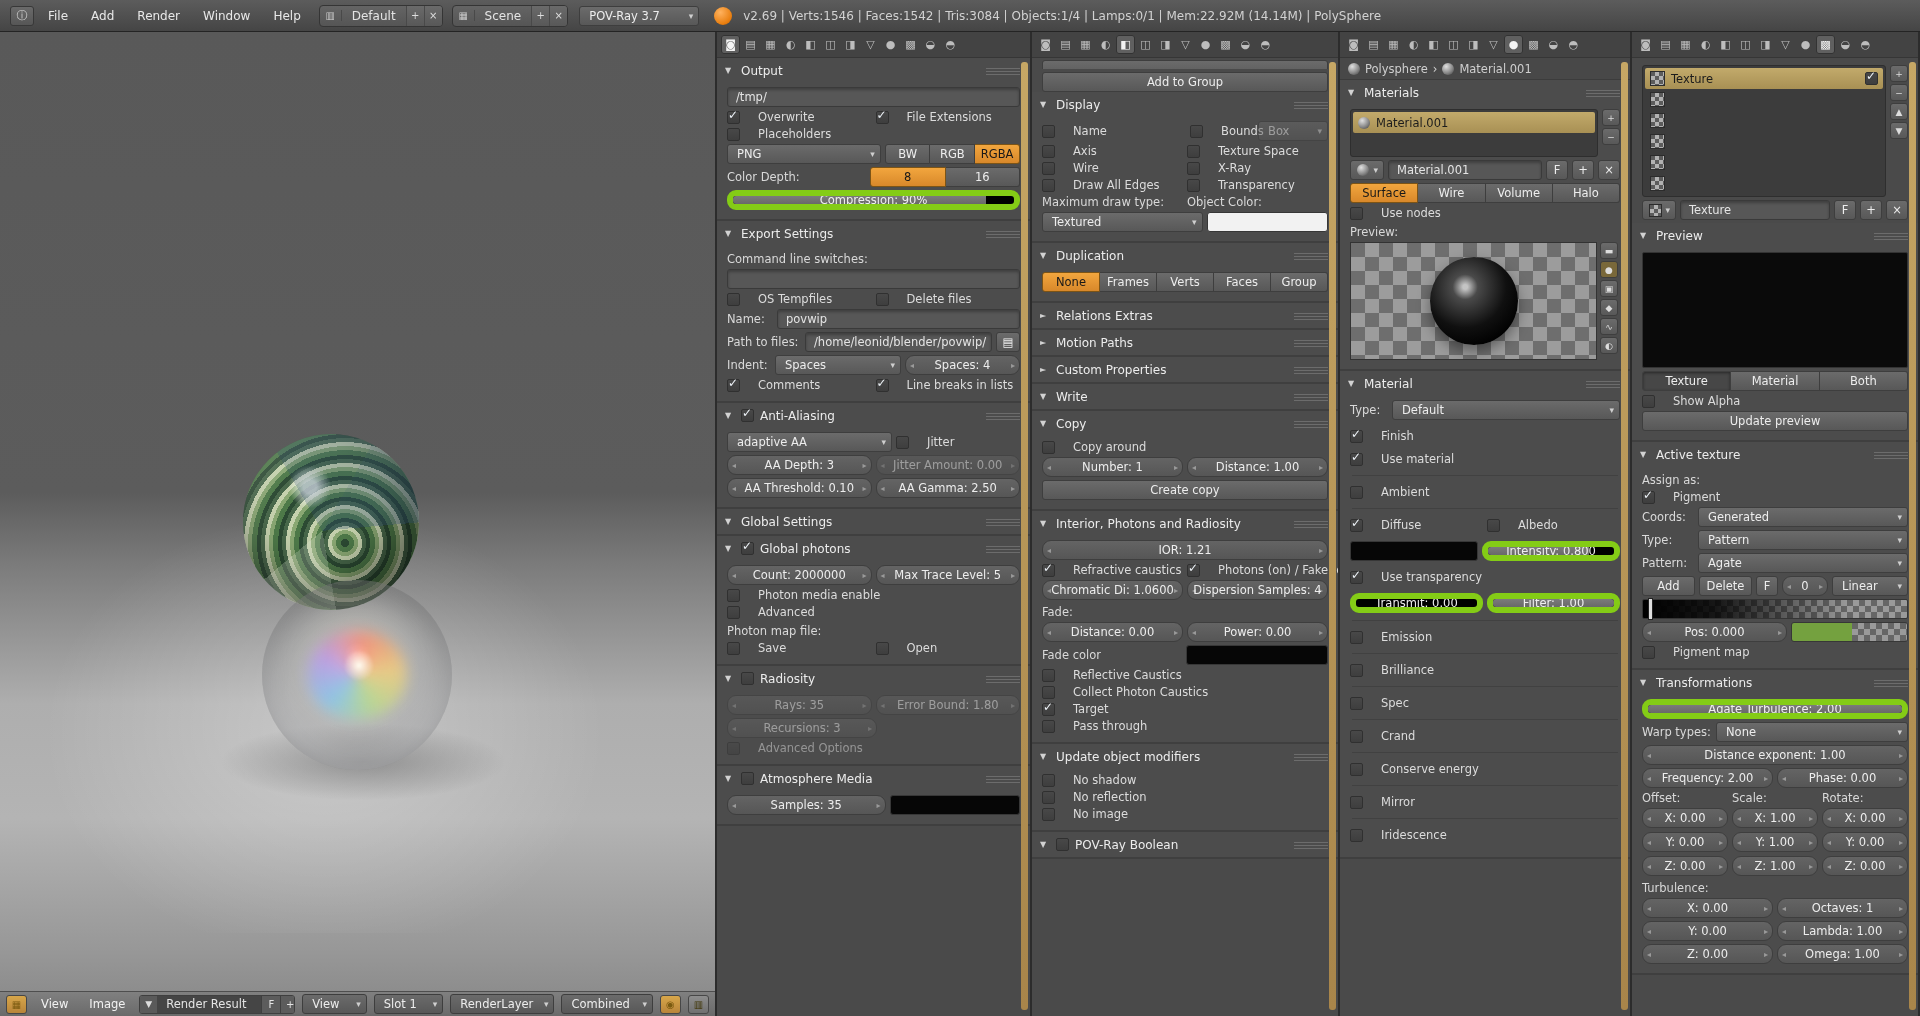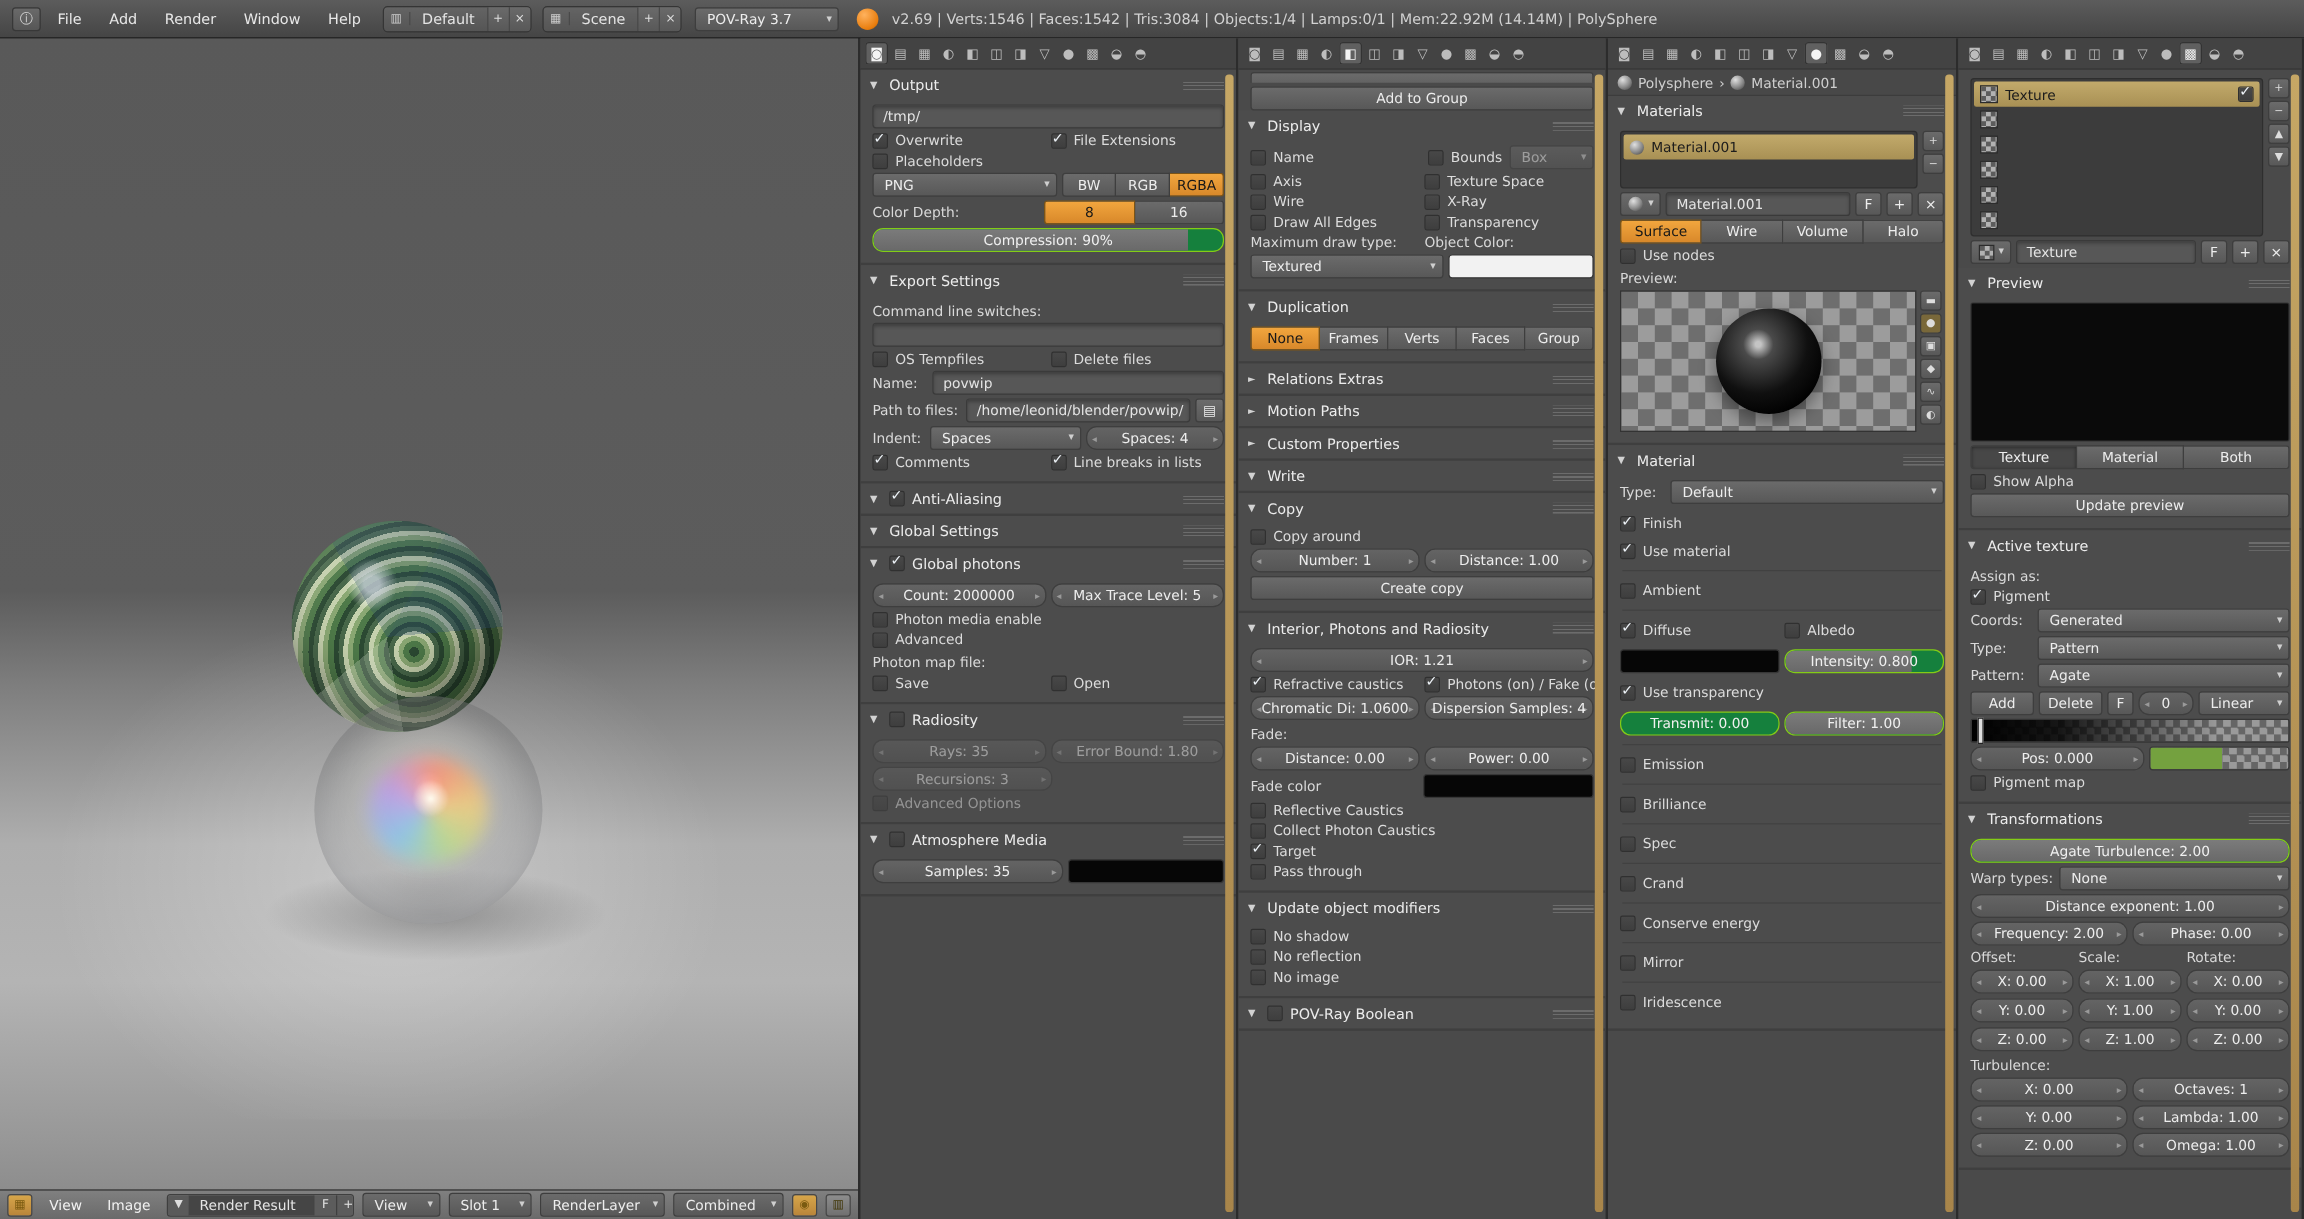"Overwrite" .ck { gap: 6px -> 18px }
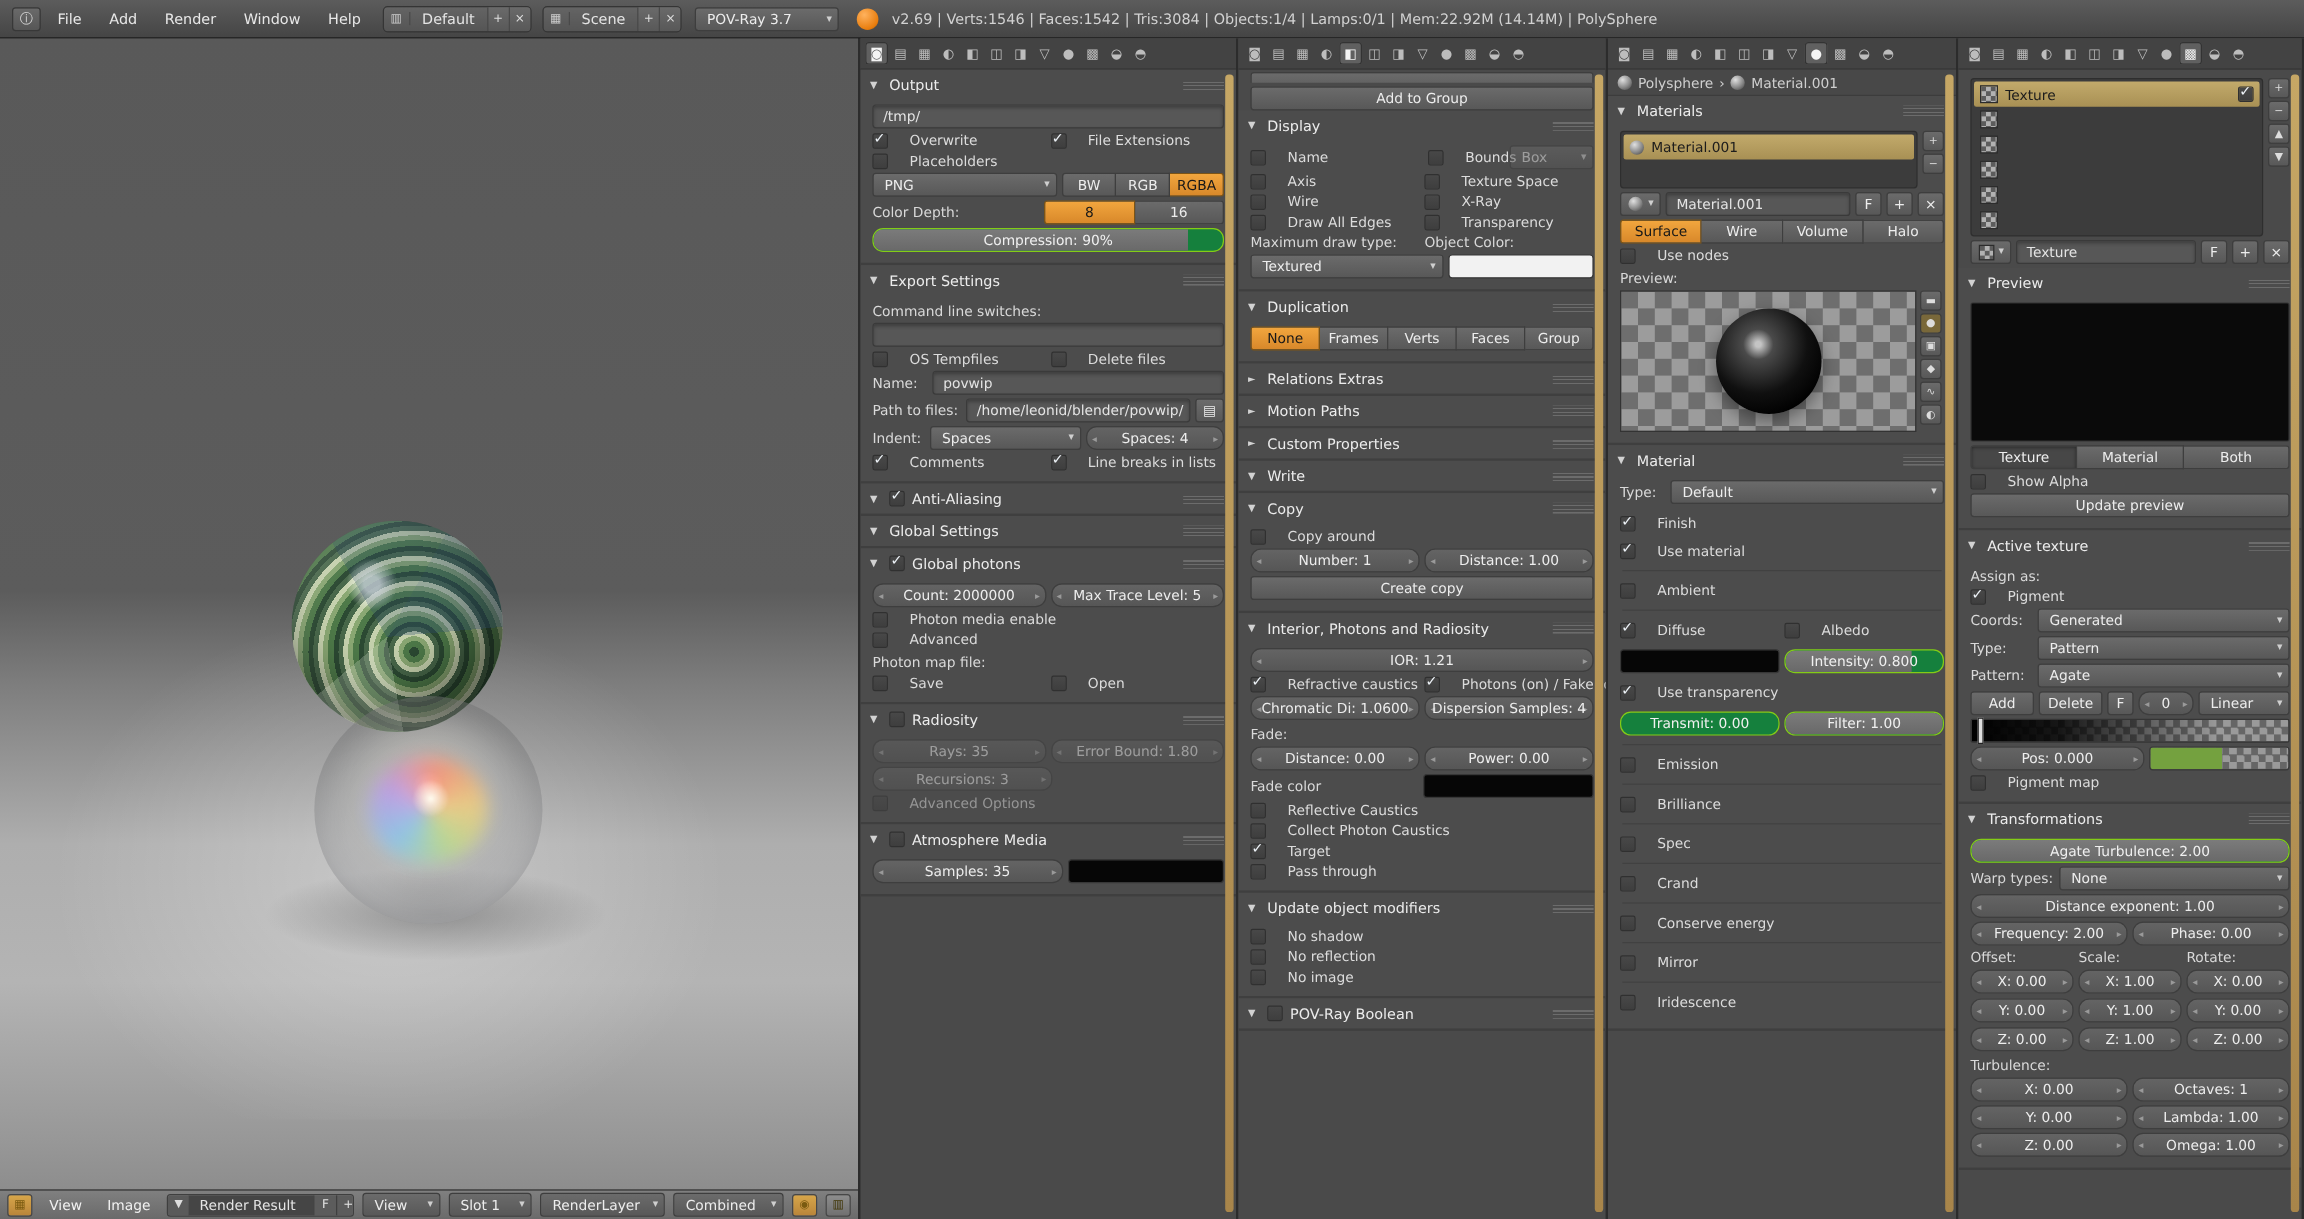"Compression: 90%" .sl { background: #15803d -> #000000; border: 1px solid #84cc16 -> 6px solid #84cc16 }
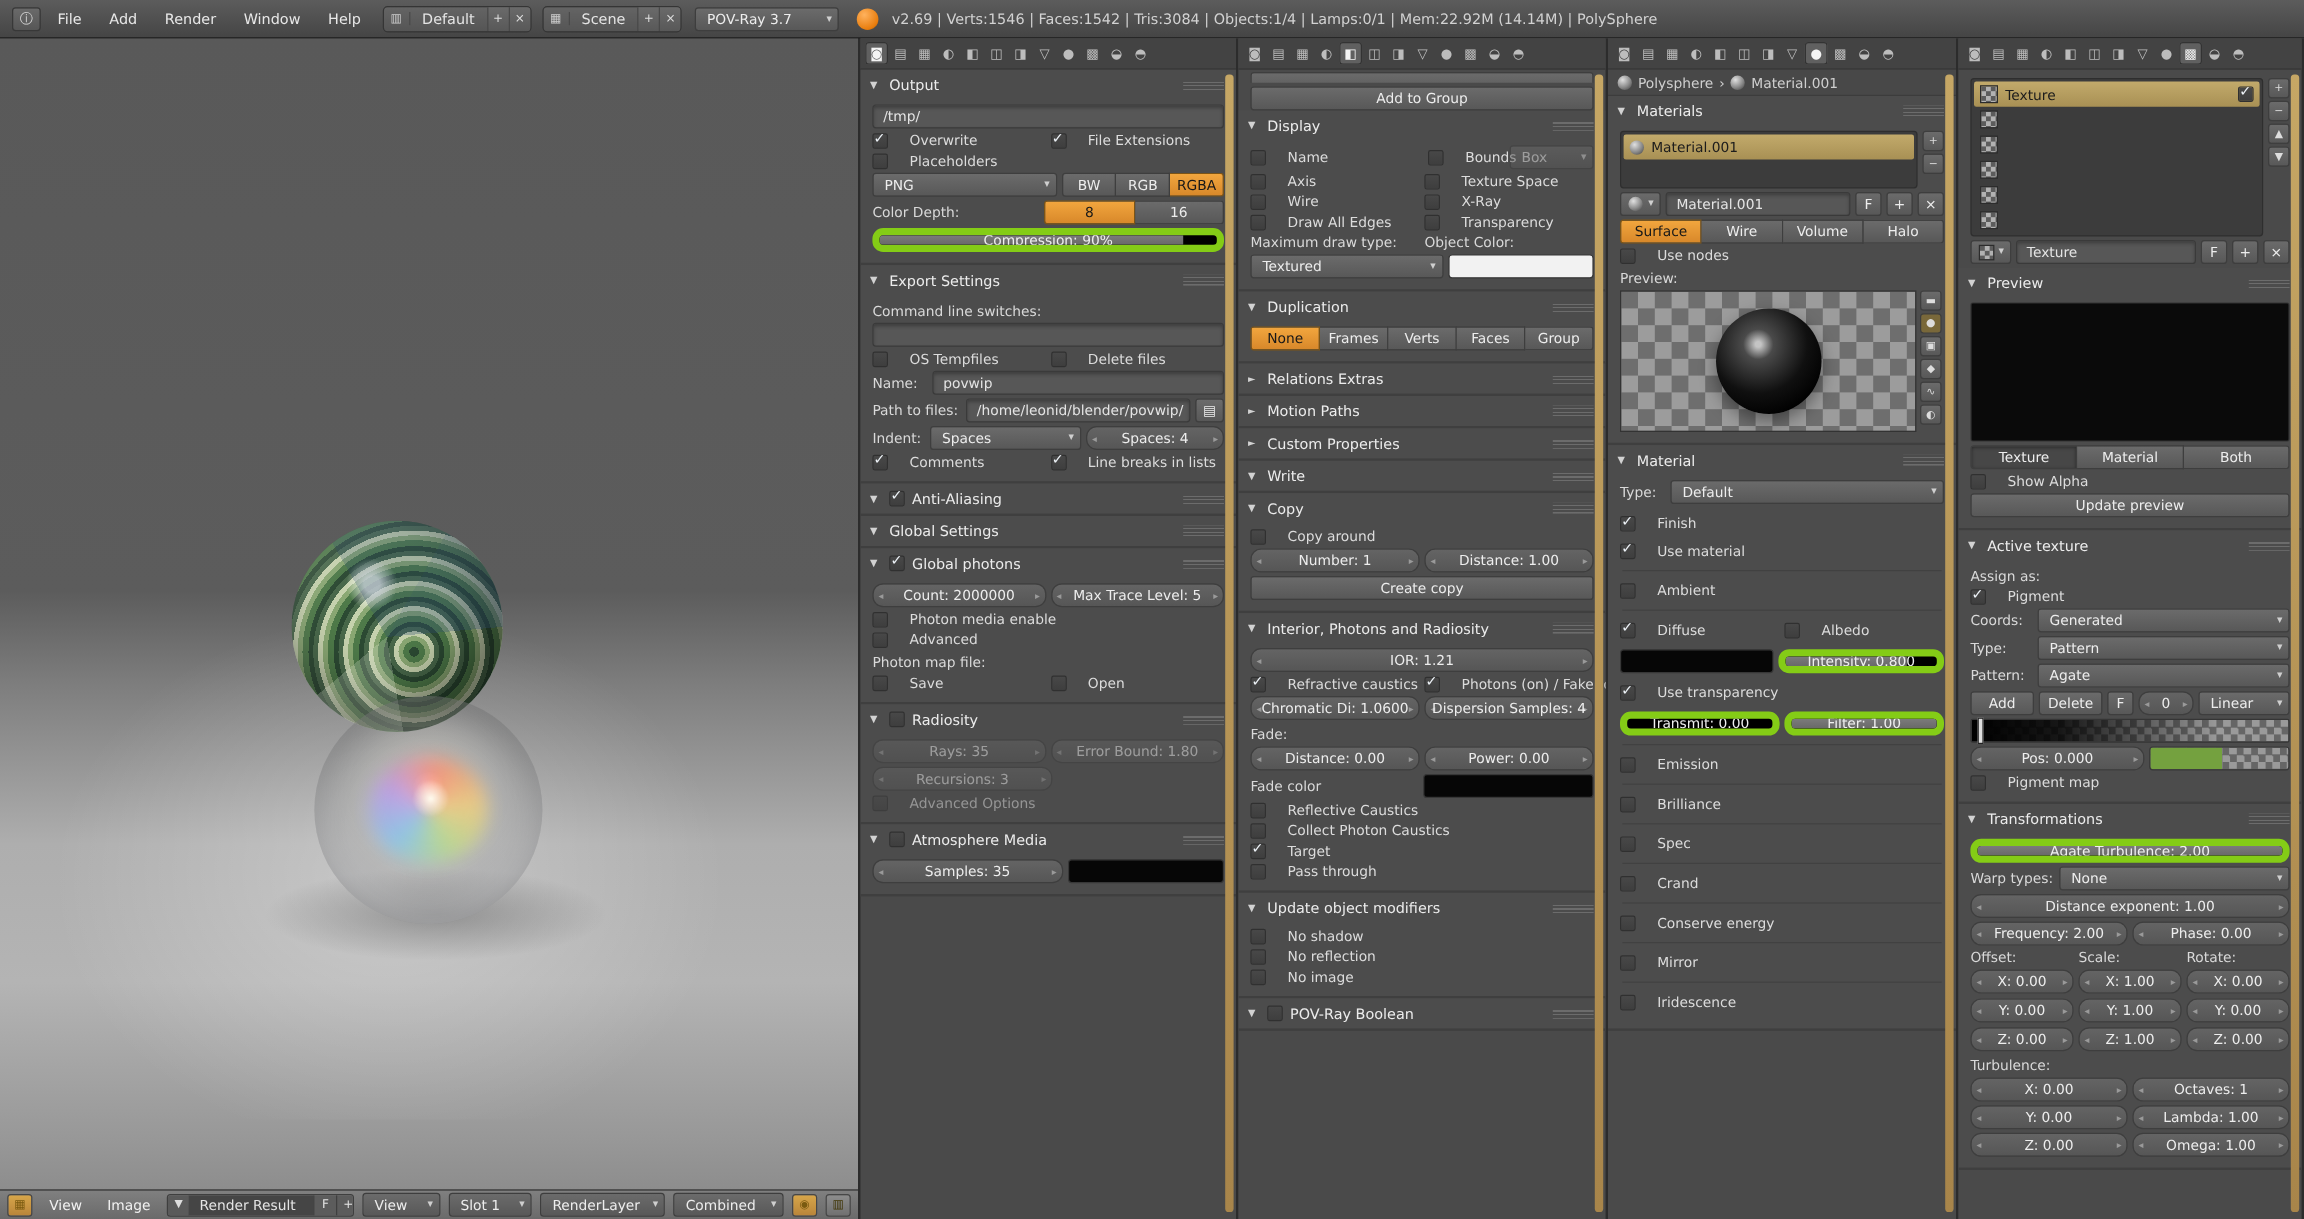"adaptive AA" div.pb { html: none -> <div> <div> <div>adaptive AA</div> <label> <i></i> <span>Jitter</span> </label> </div> <div> <div>AA Depth: 3</div> <div>Jitter Amount: 0.00</div> </div> <div> <div>AA Threshold: 0.10</div> <div>AA Gamma: 2.50</div> </div> </div> }
